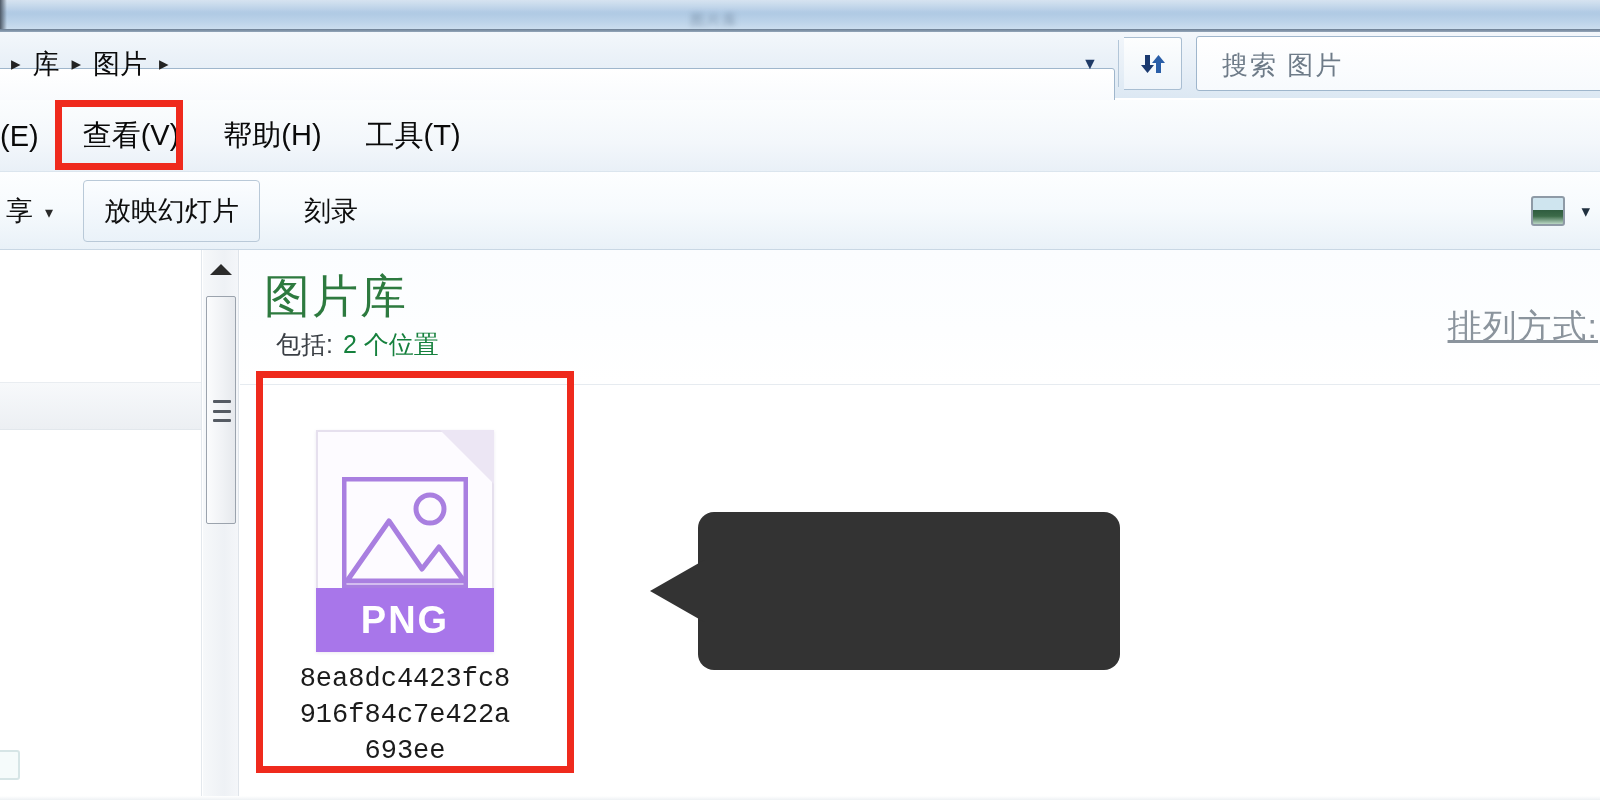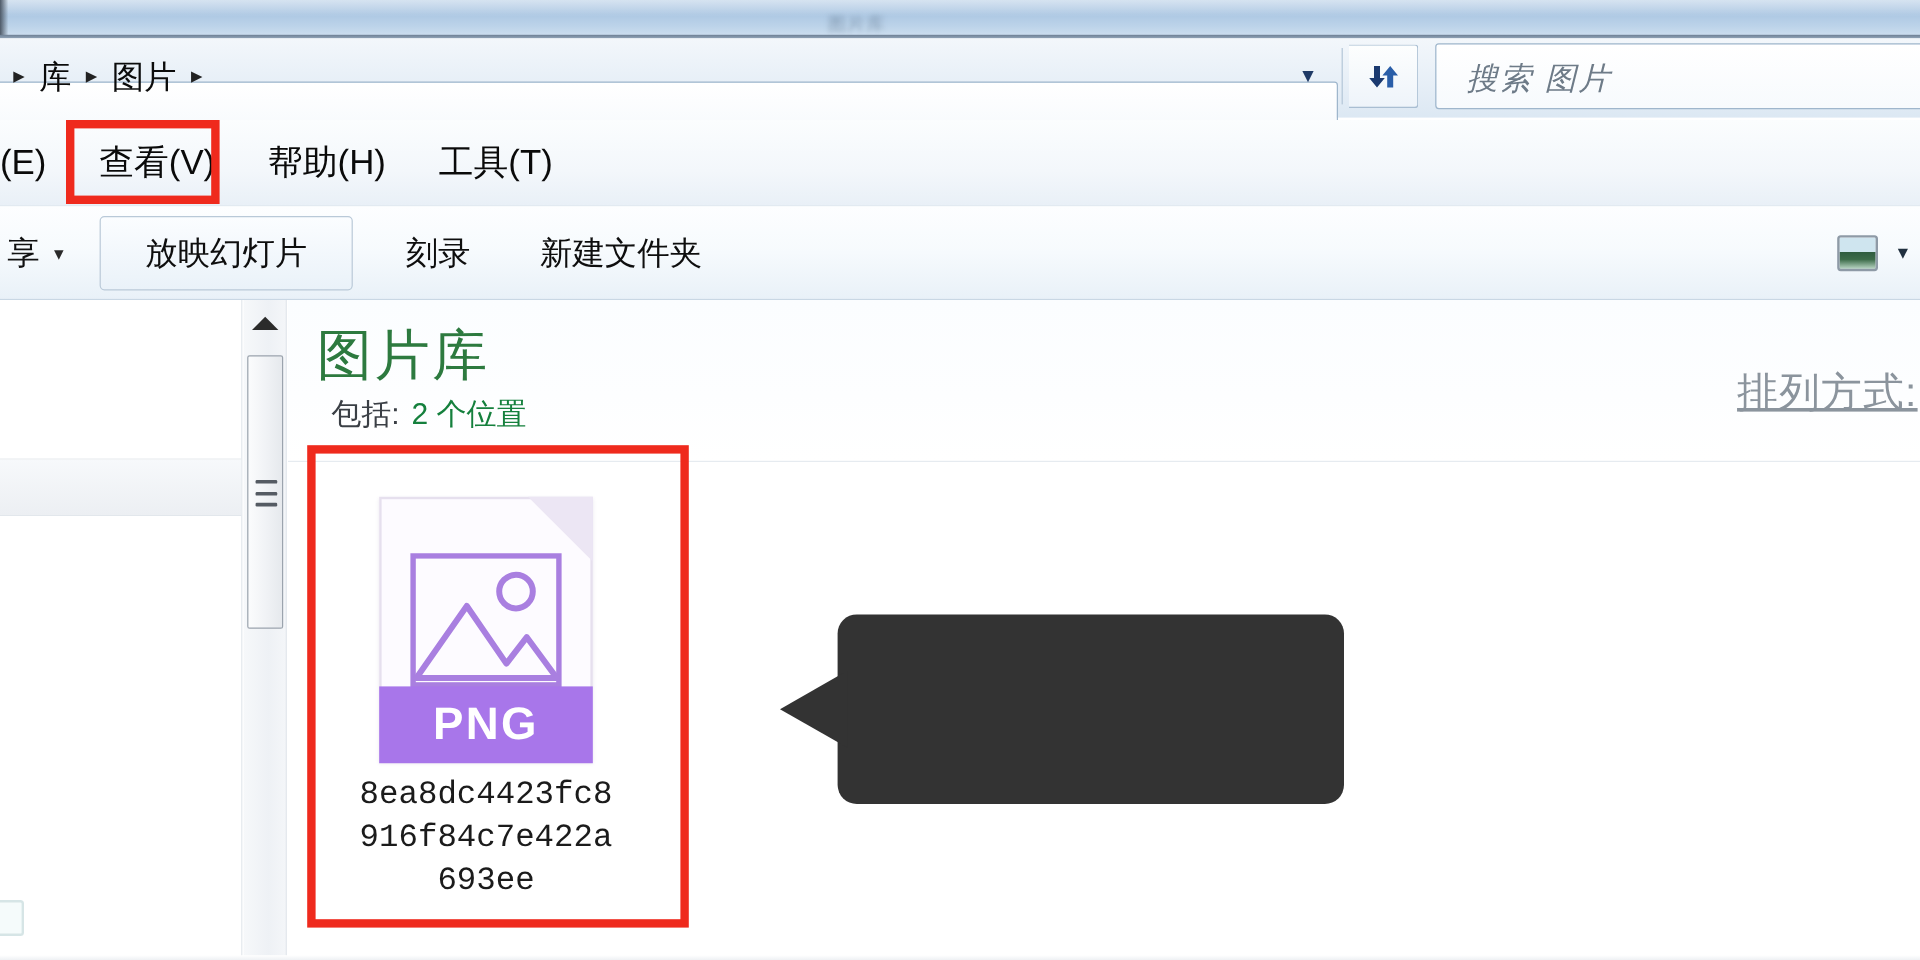"搜索 图片" .search-placeholder { font-style: italic -> none }
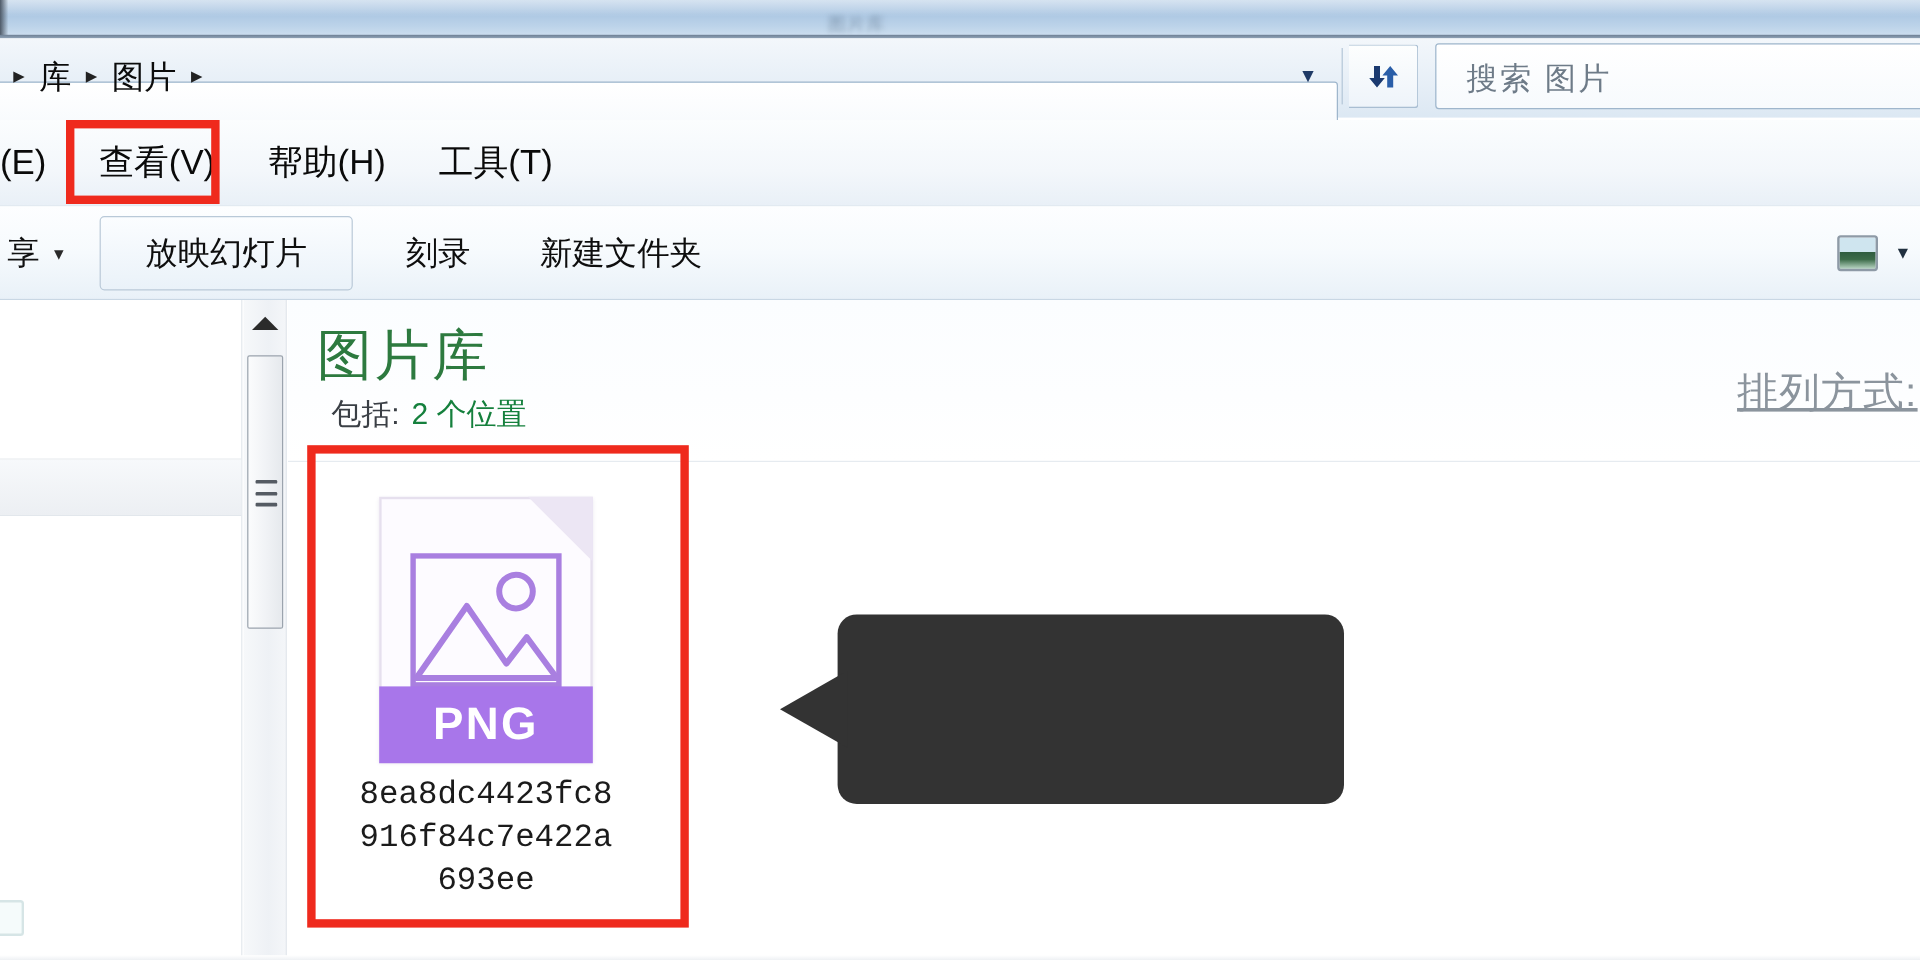"放映幻灯片" .tb-button { padding: 12px 37px -> 12px 20px }
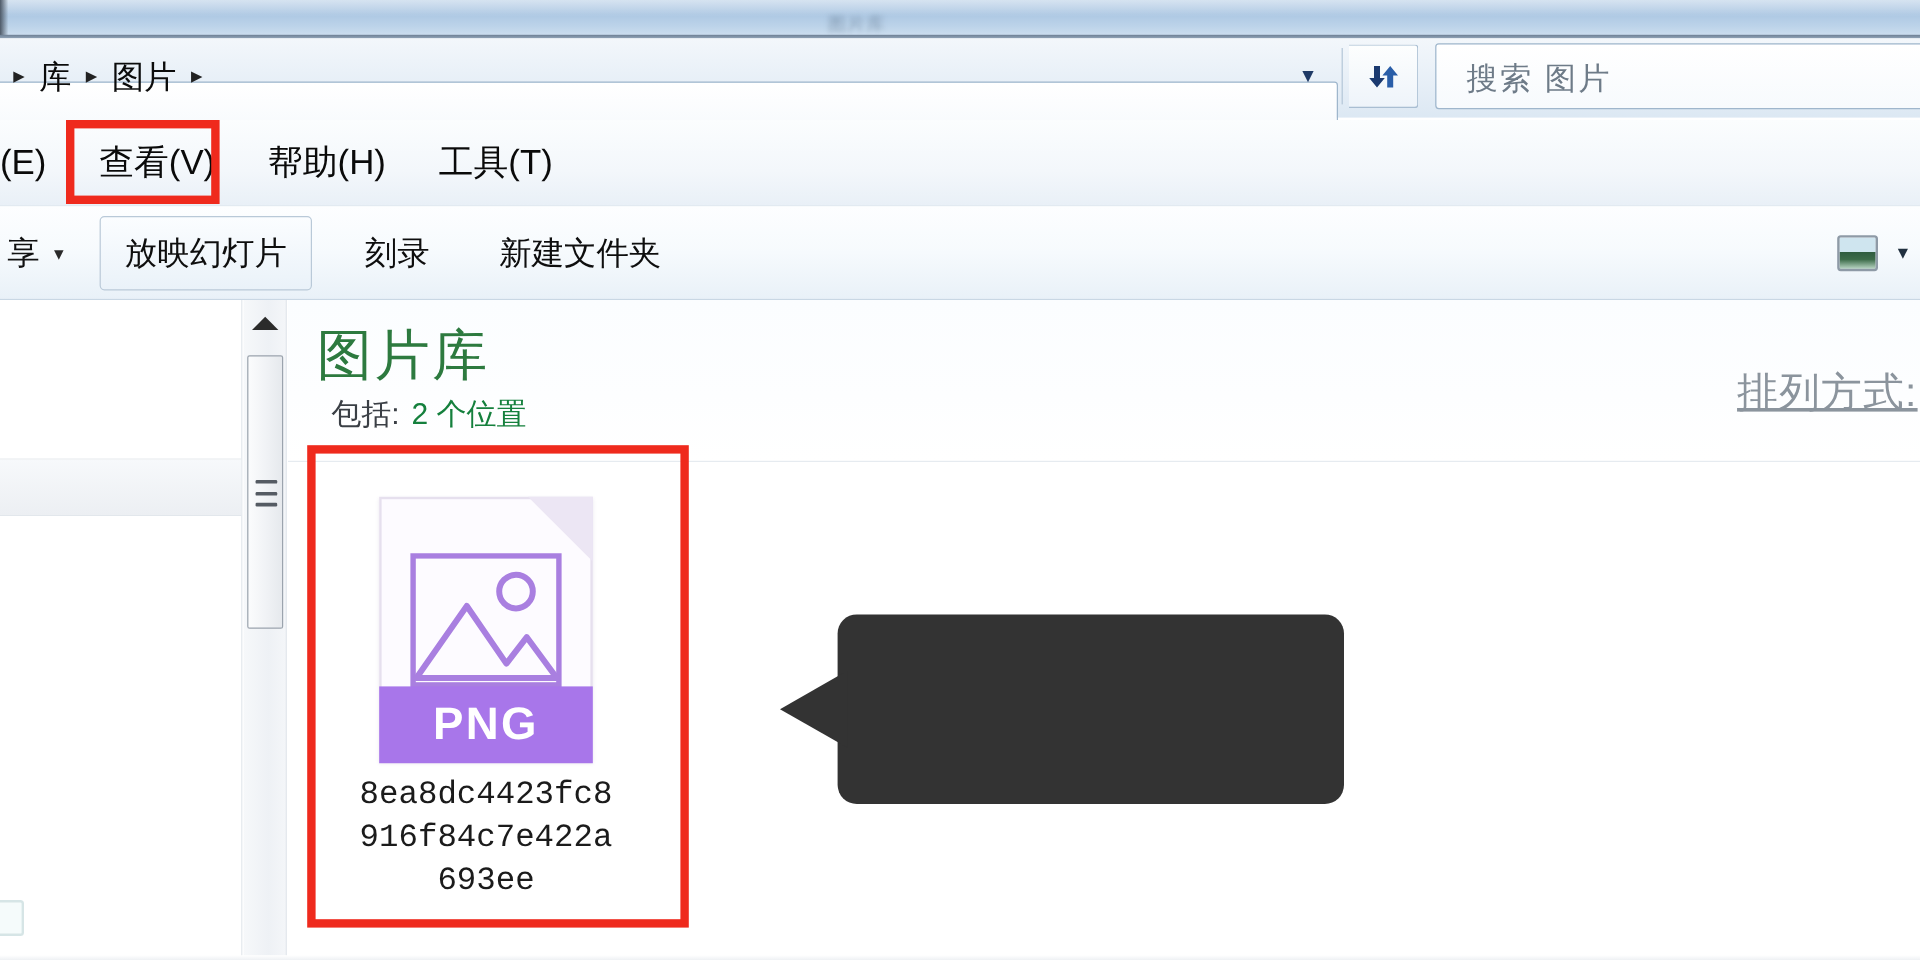"新建文件夹" span.tb-plain { html: <span>新建文件夹</span> -> none }
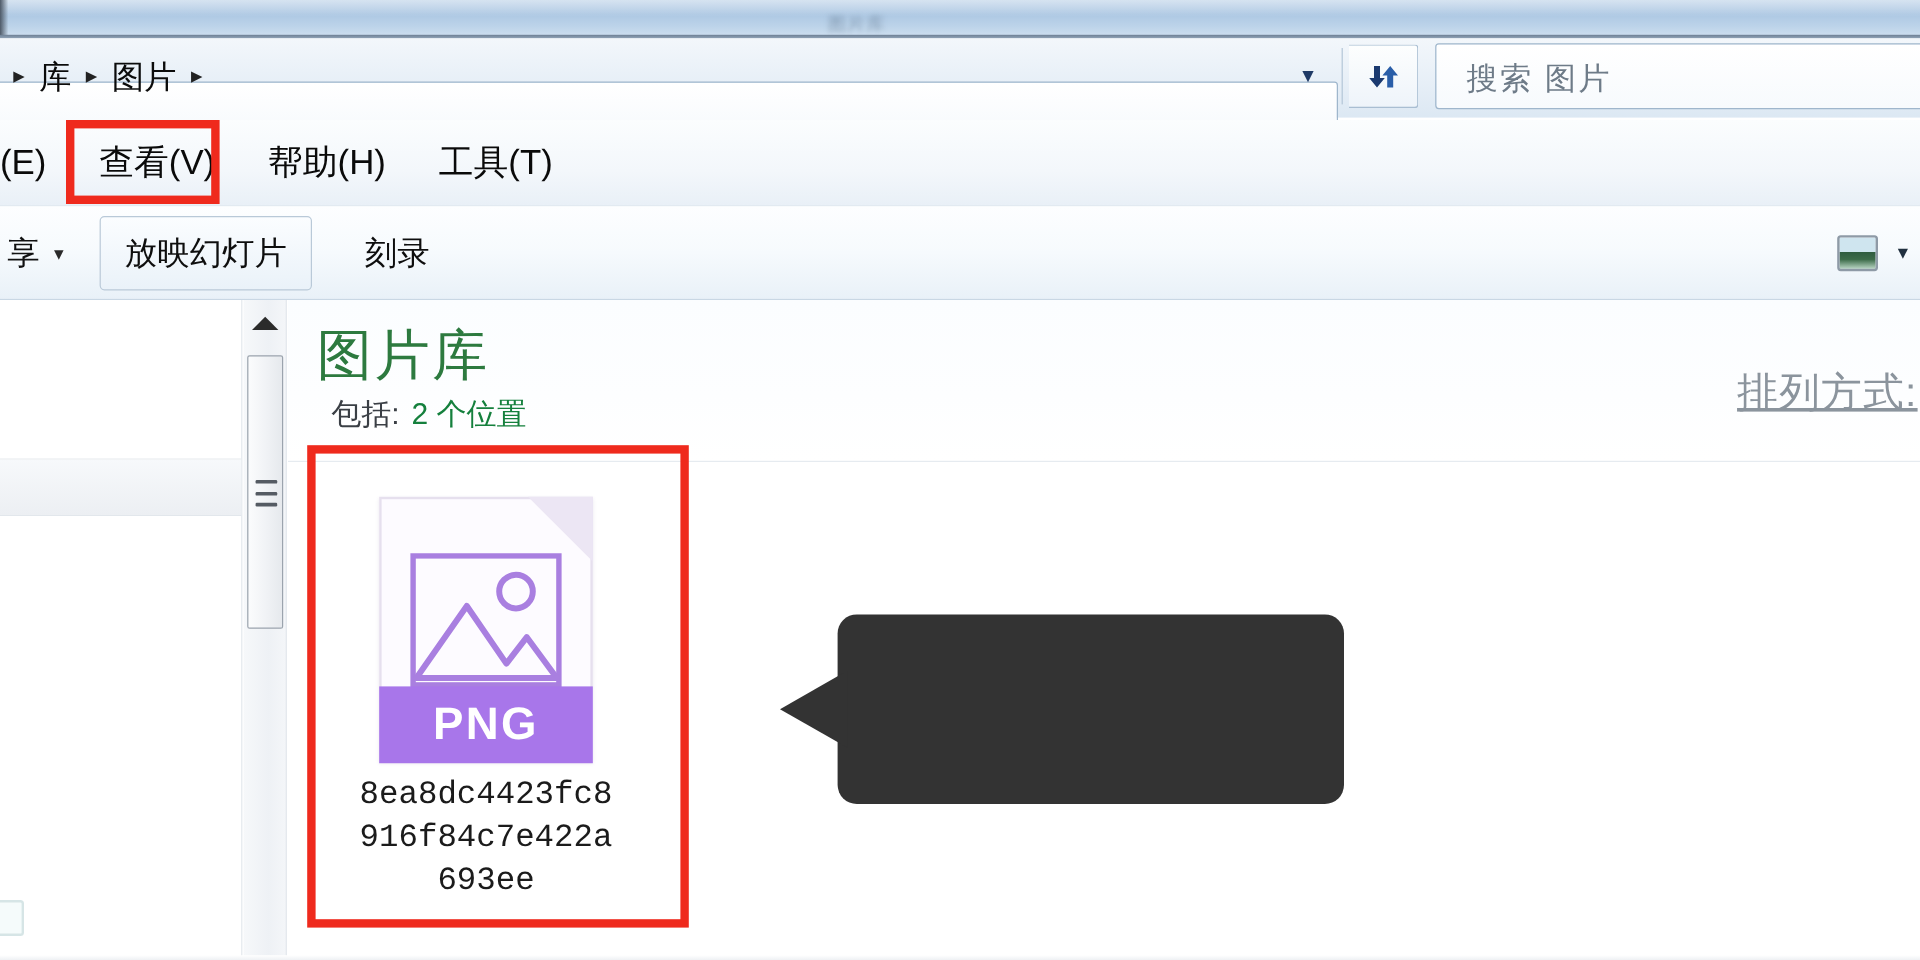"PNG" .png-icon { margin-top: 14px -> 30px }
